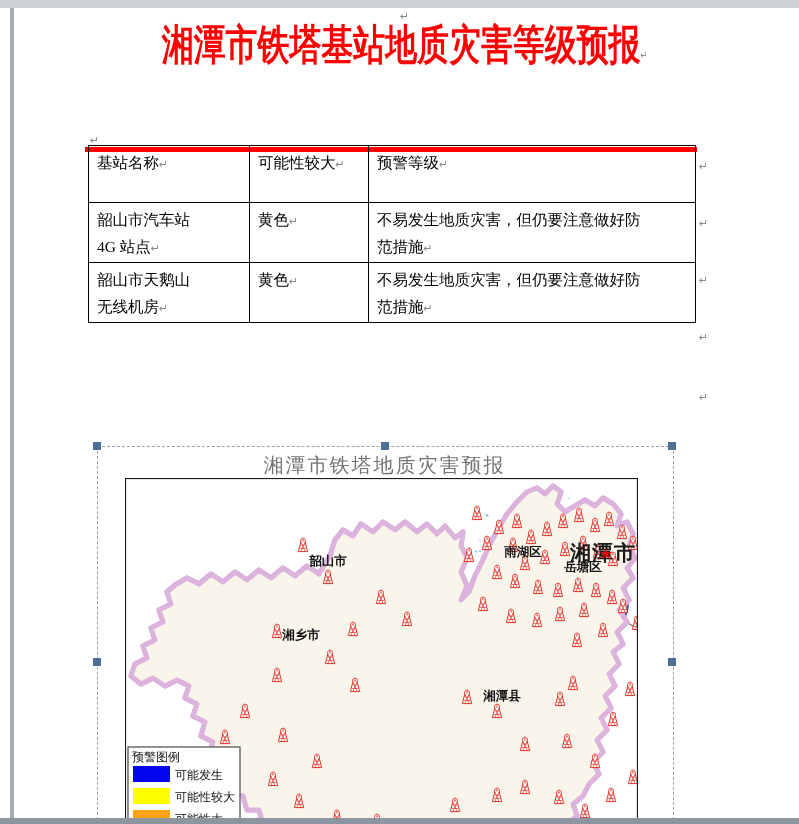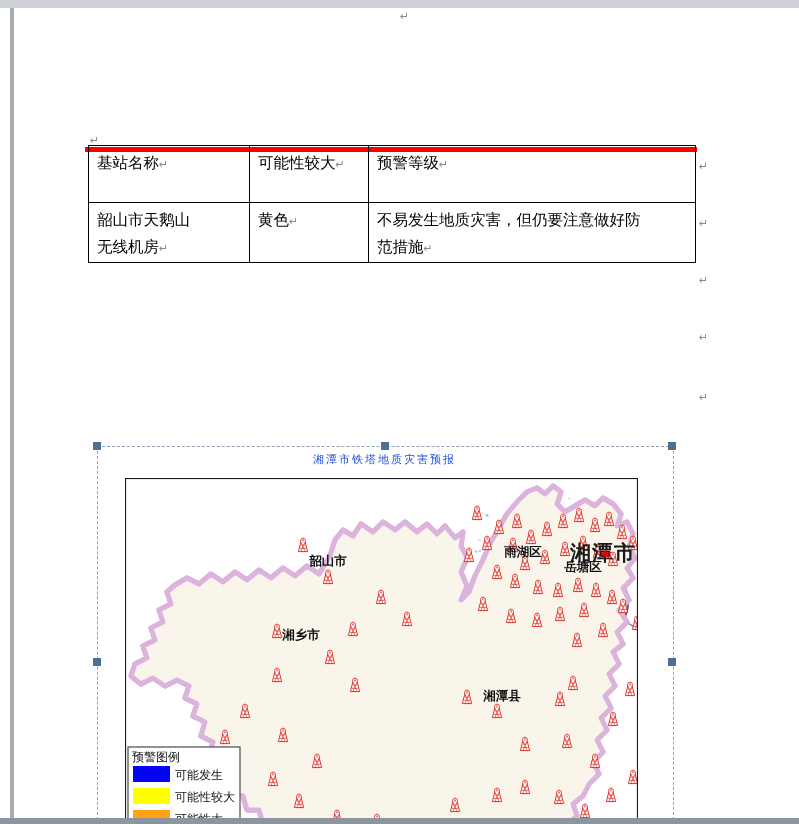"湘潭市铁塔基站地质灾害等级预报↵" div.abs { html: none -> <div><span><span>湘潭市铁塔基站地质灾害等级预报</span><span>↵</span></span></div> }
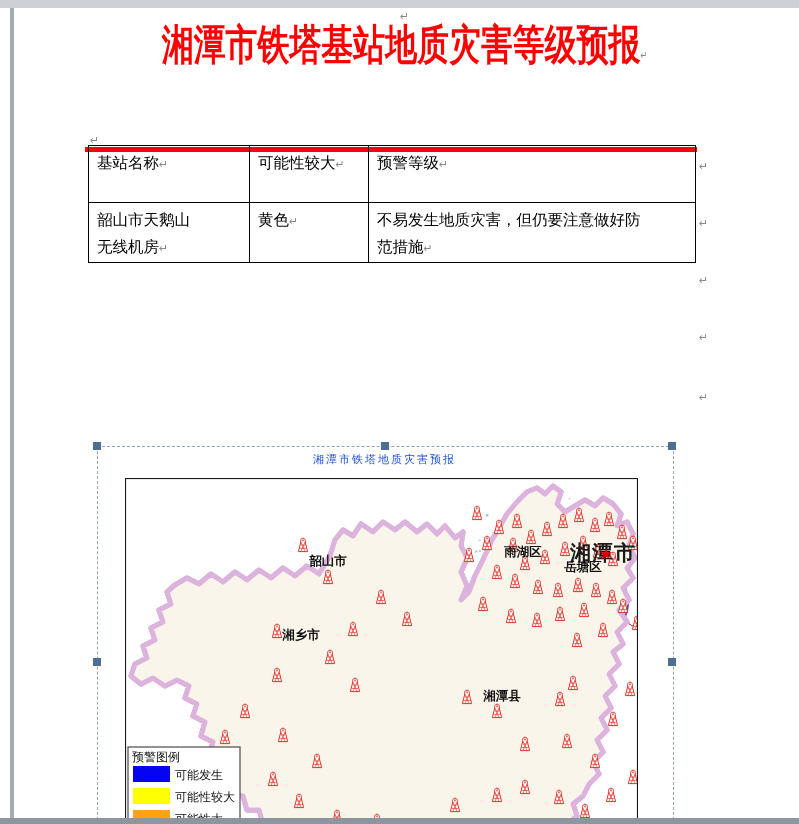"韶山市汽车站" tr { html: none -> <tr> <td><span>韶山市汽车站 4G 站点</span><span>↵</span></td> <td><span>黄色</span><span>↵</span></td> <td><span>不易发生地质灾害，但仍要注意做好防 范措施</span><span>↵</span></td> </tr> }
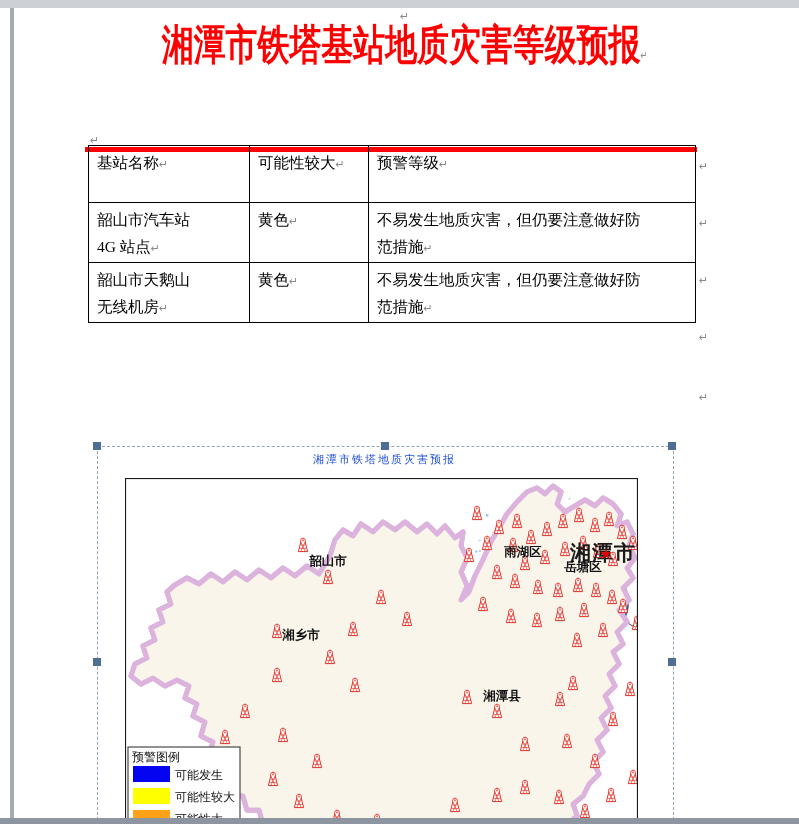"湘潭市铁塔地质灾害预报" #map-title { color: #1d4ed8 -> #737373; font-size: 11px -> 20px }
